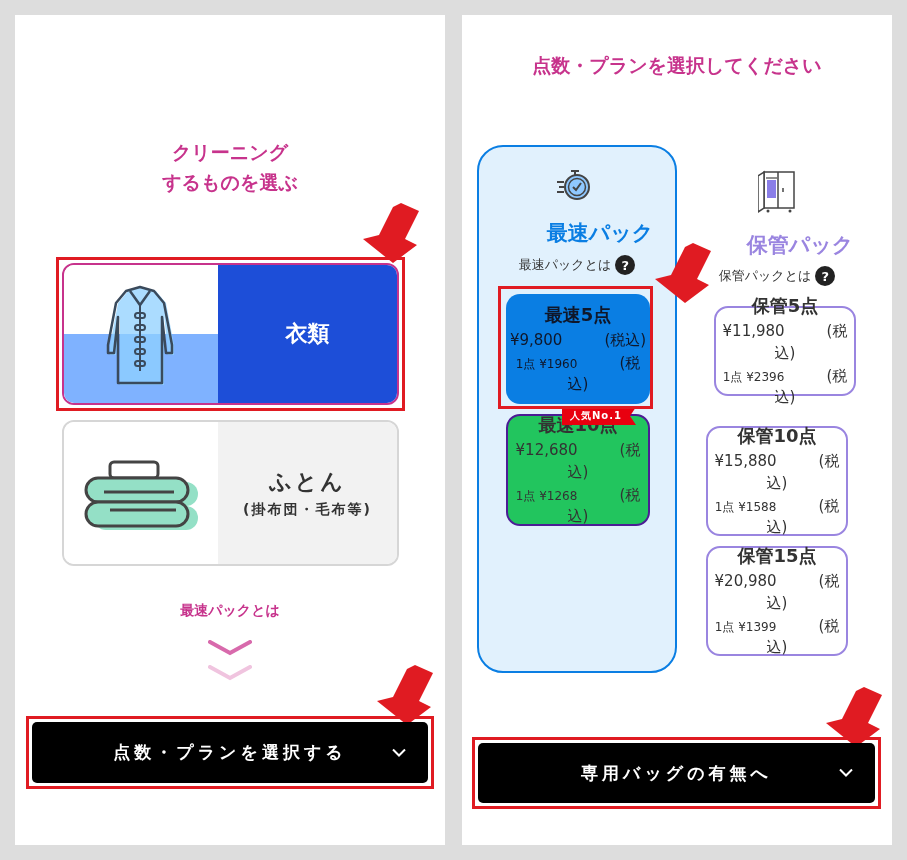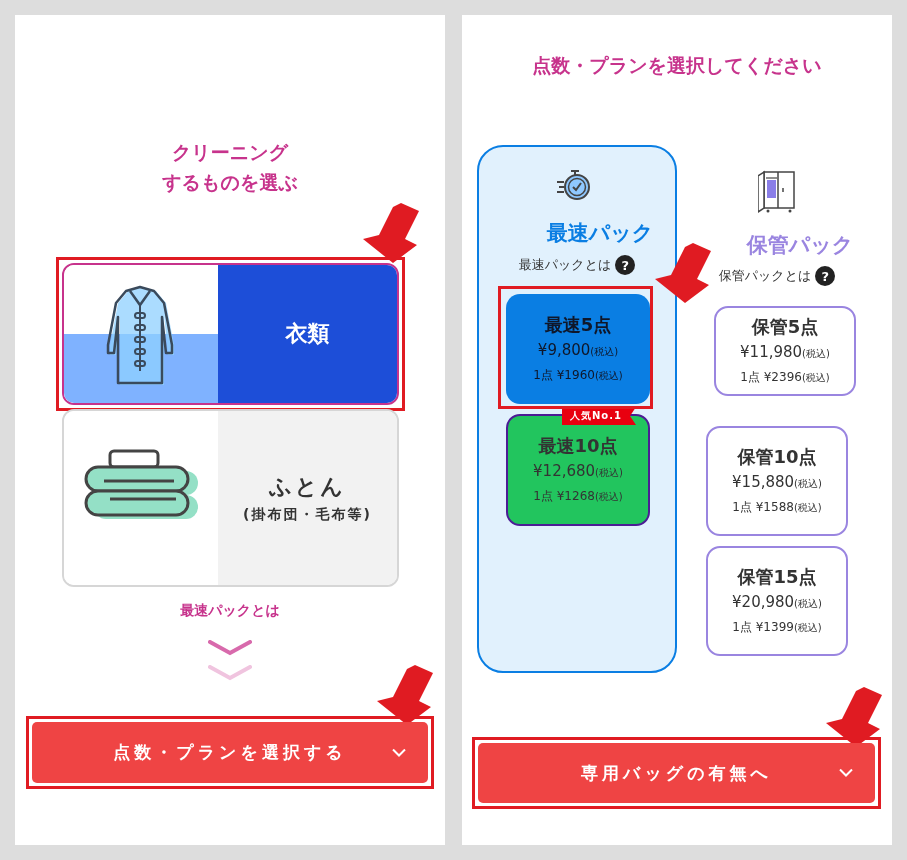"(税込)" .tax { font-size: 10px -> 15px; padding-left: none -> 42px }
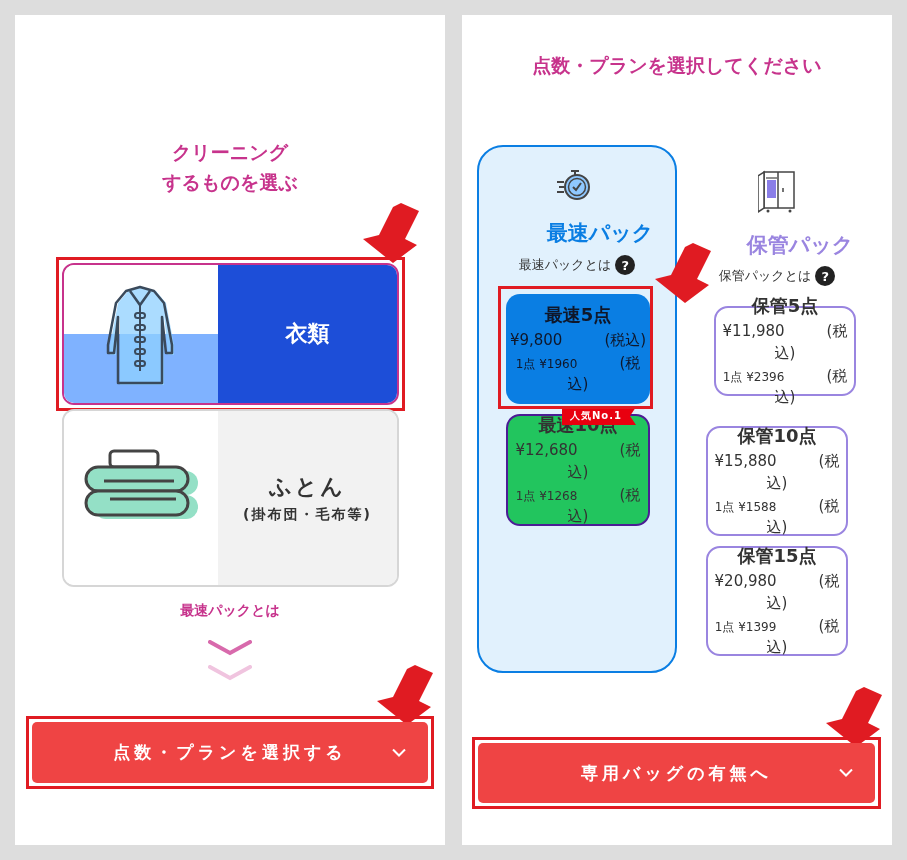"ふとん" #card-futon { height: 178px -> 146px; top: 394px -> 405px }
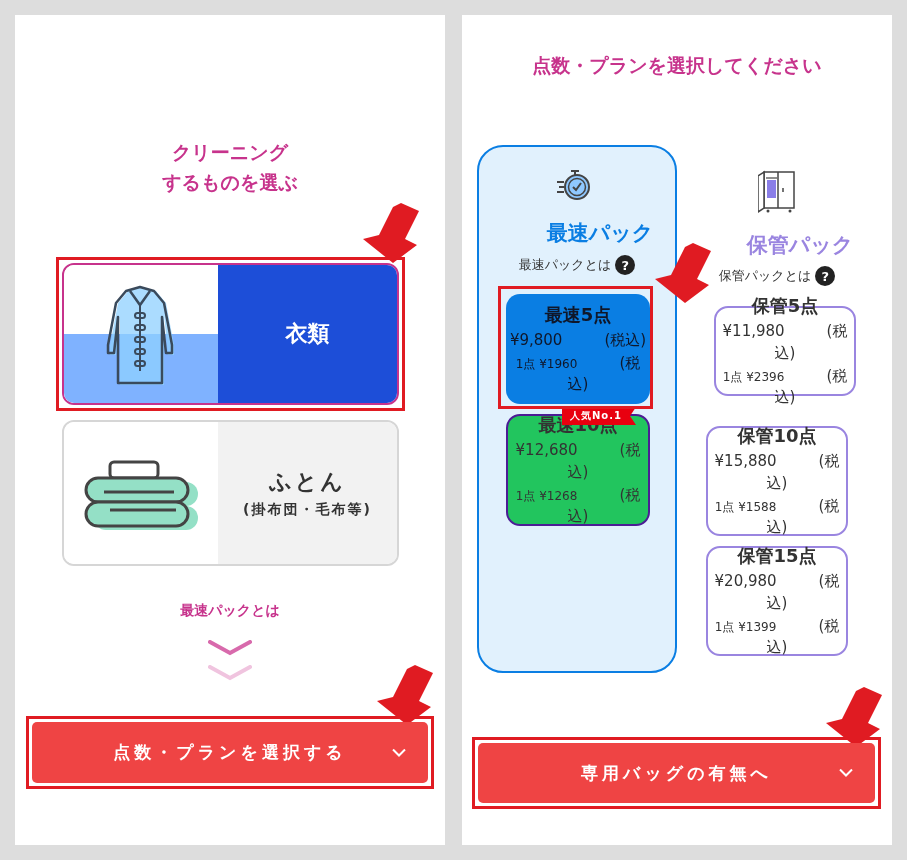"点数・プランを選択する" .cta { background: #ef4444 -> #000000 }
